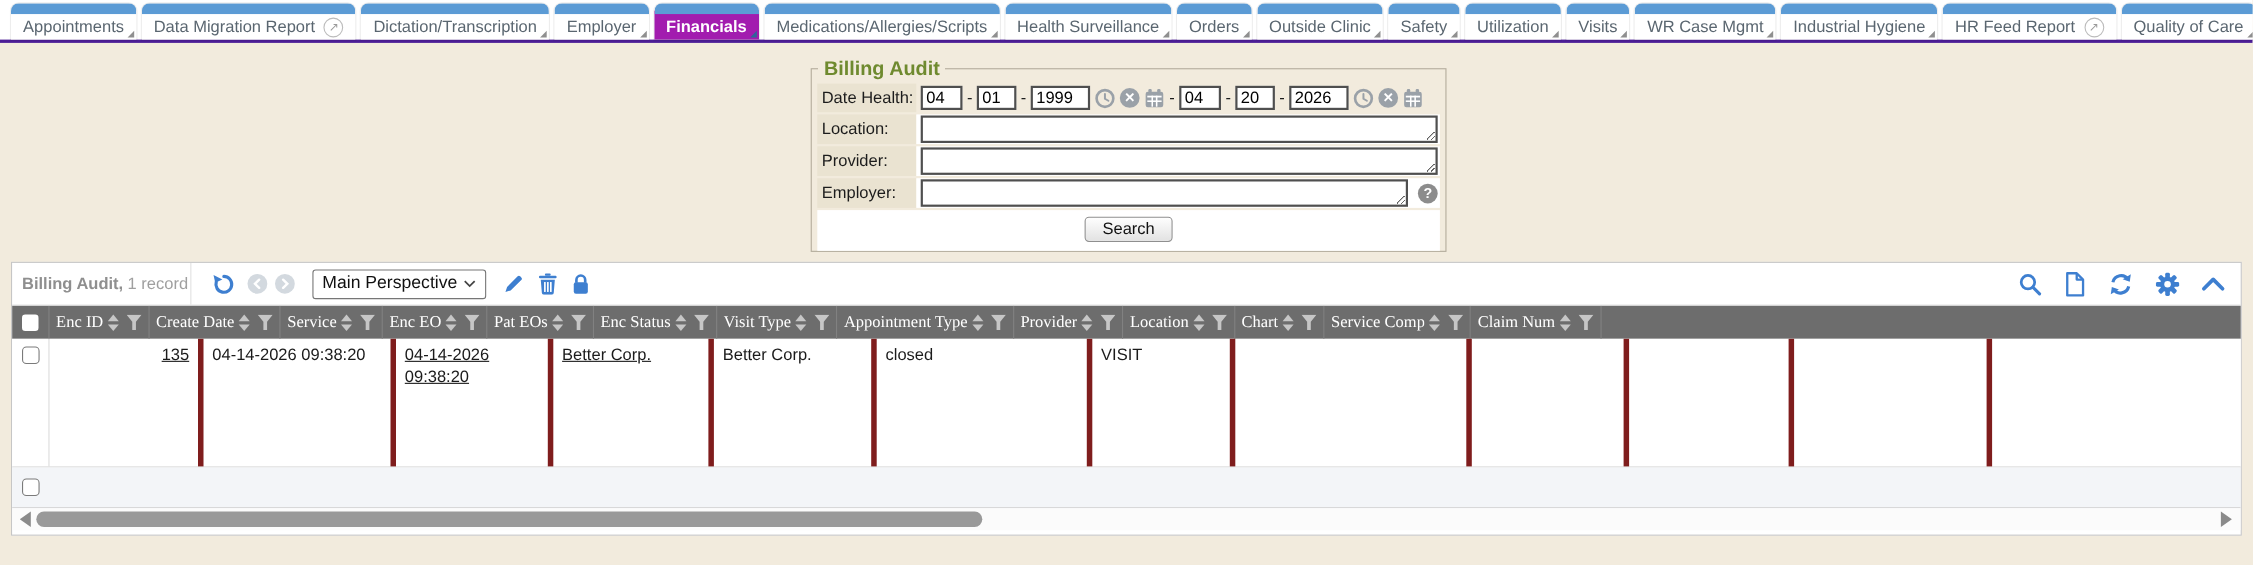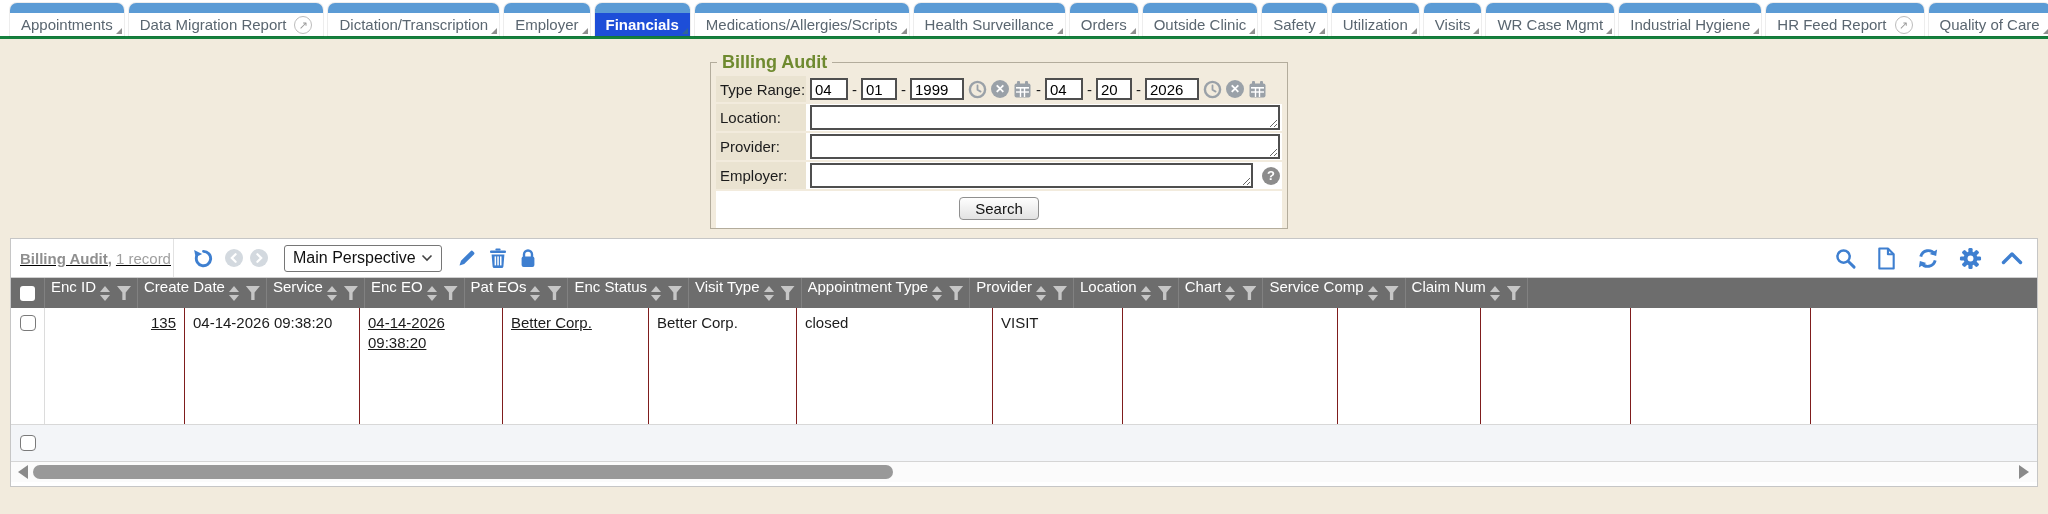"Appointments" .tabbar { border-bottom: 3px solid #15803d -> 3px solid #4c1d95 }
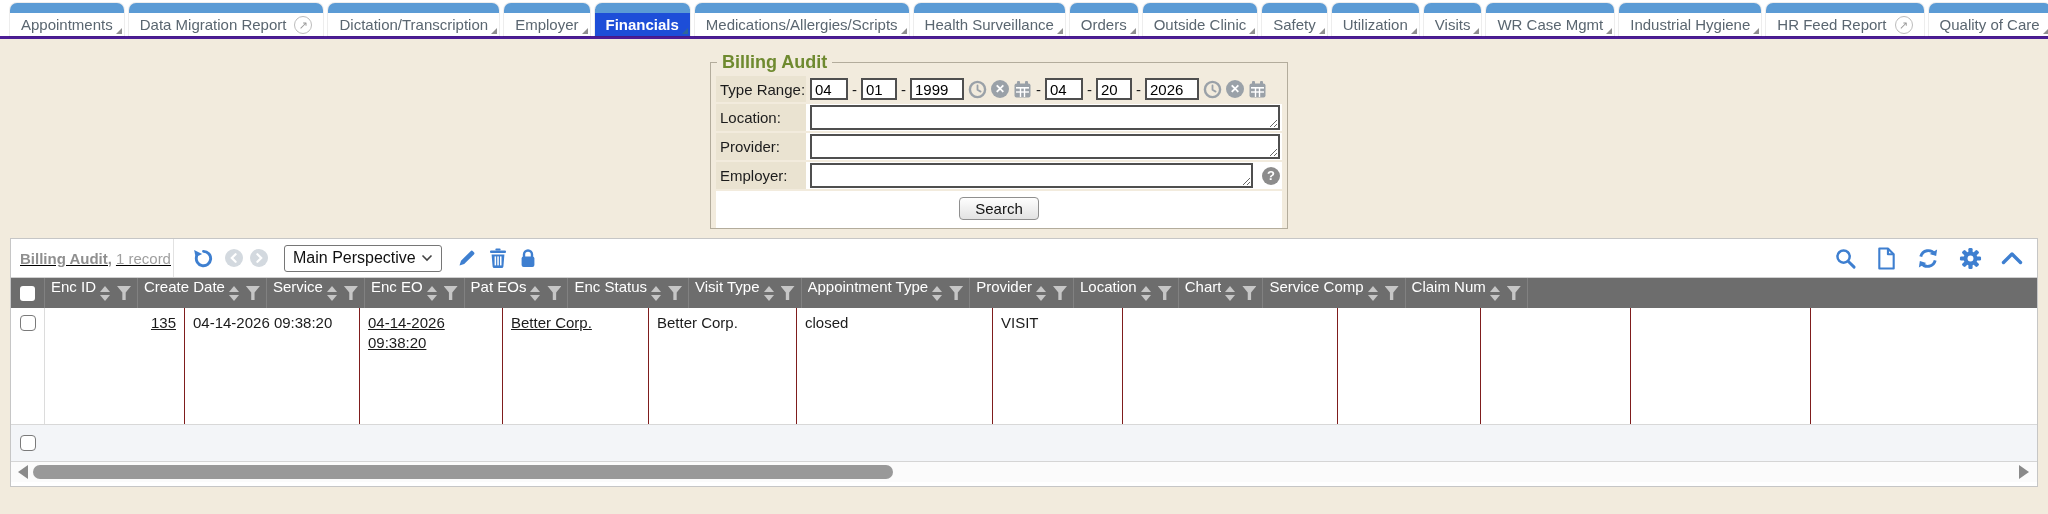"Financials" .tab.selected { background: #1d4ed8 -> #a21caf }
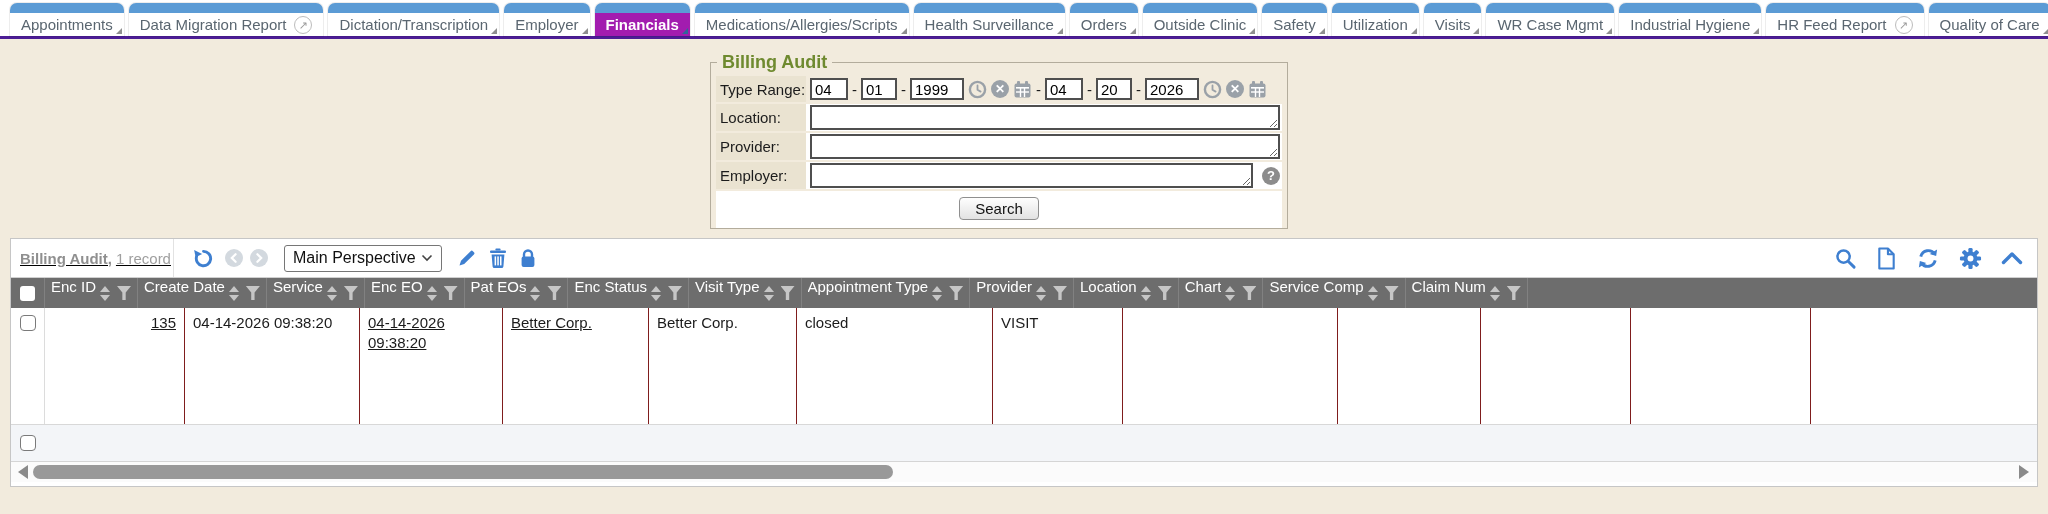"Billing Audit" .panel { left: 710px -> 737px }
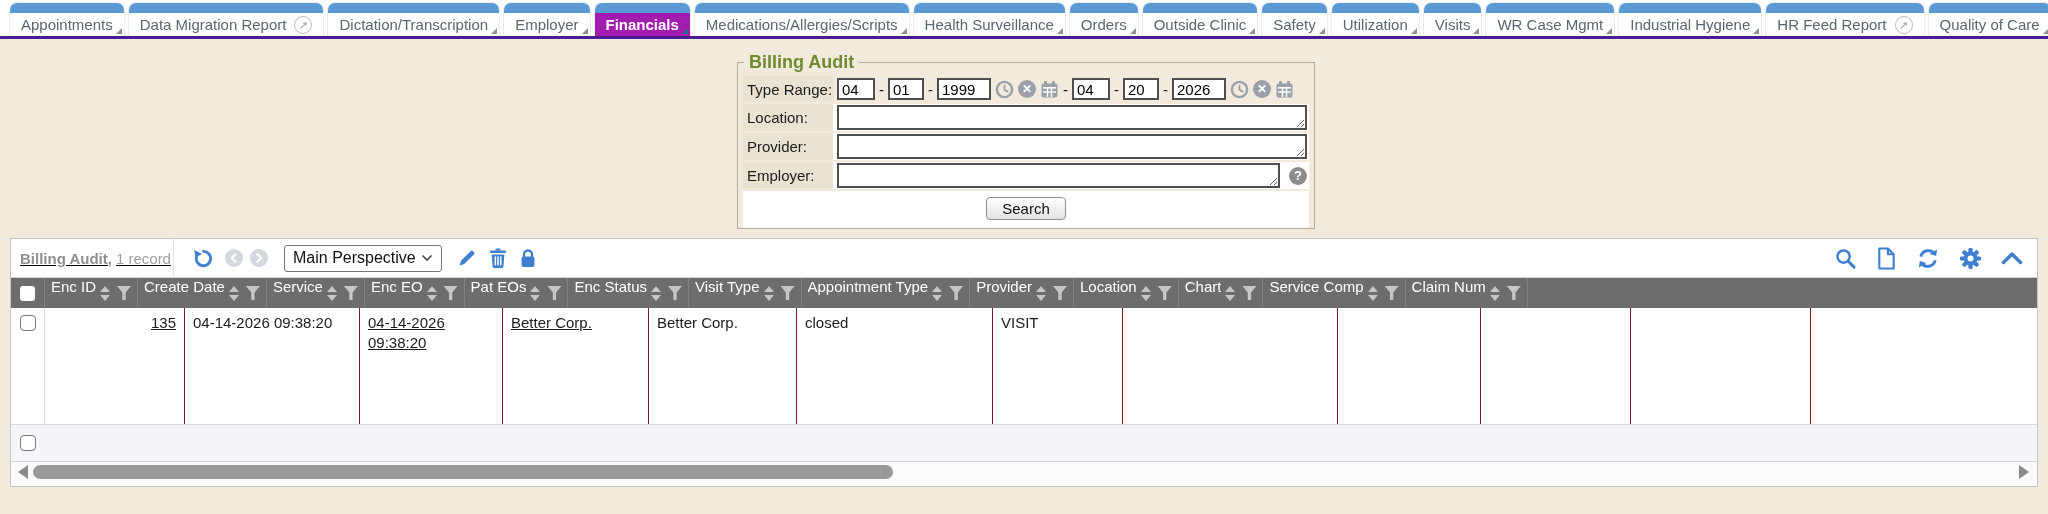"Type Range:" div.flabel { text: Type Range -> Date Health }
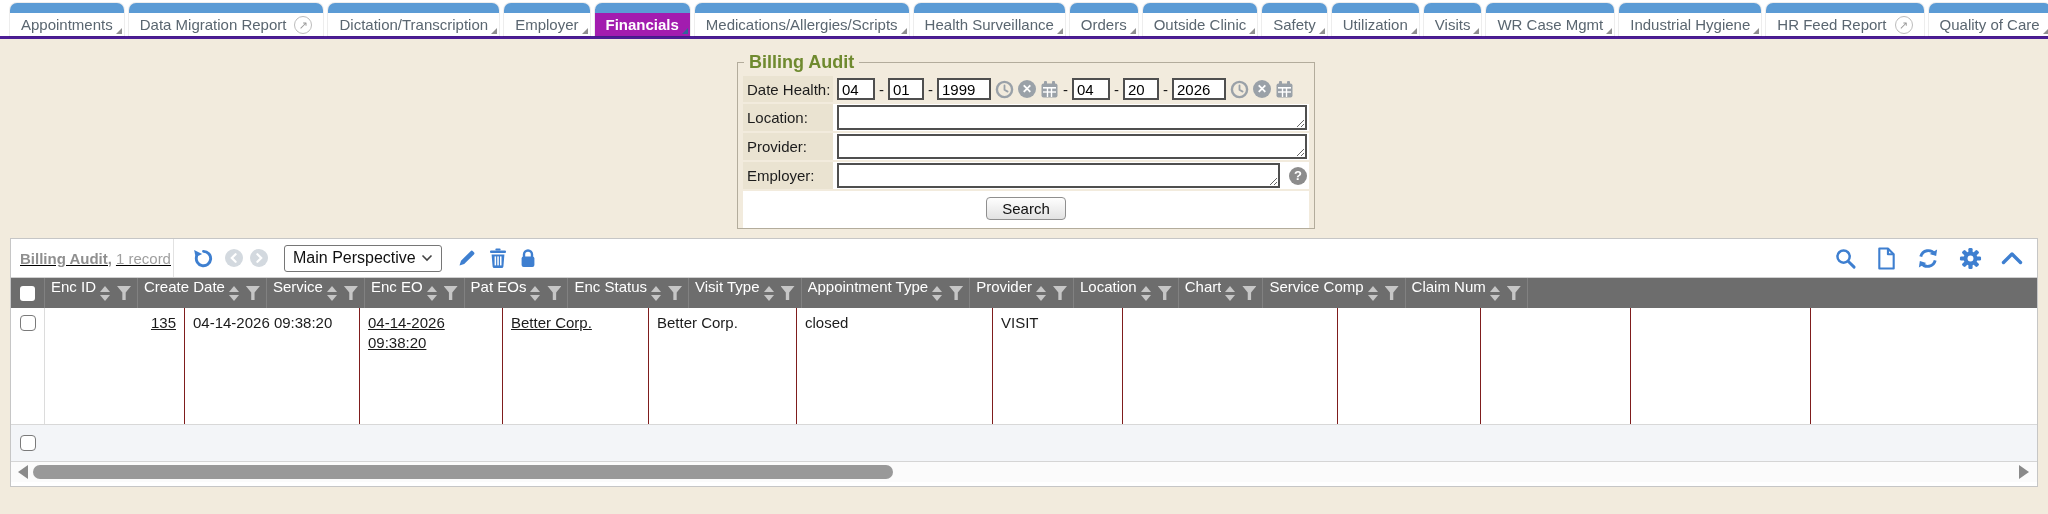"Billing Audit," .gtitle { text-decoration: underline -> none }
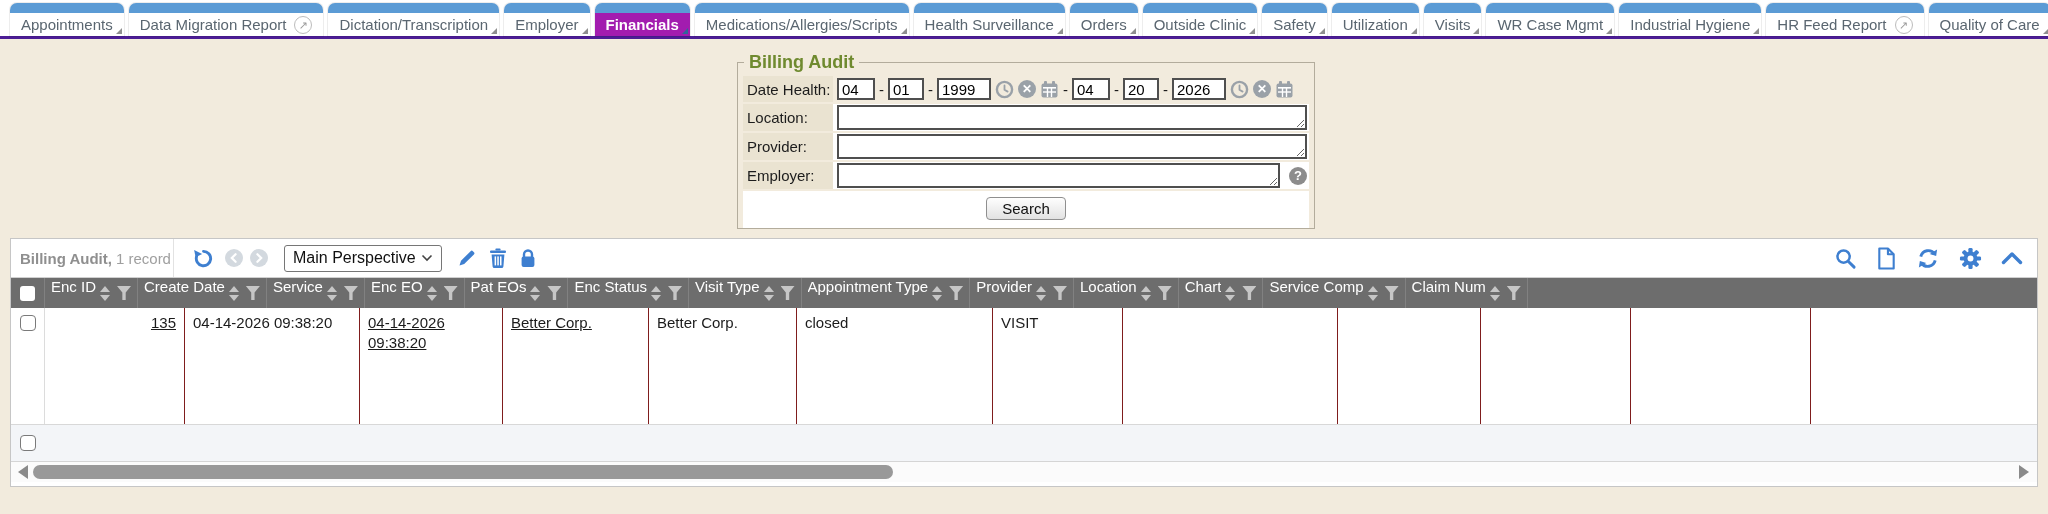"Enc ID" .hcell { align-items: none -> center; font-family: none -> Liberation Serif, serif }
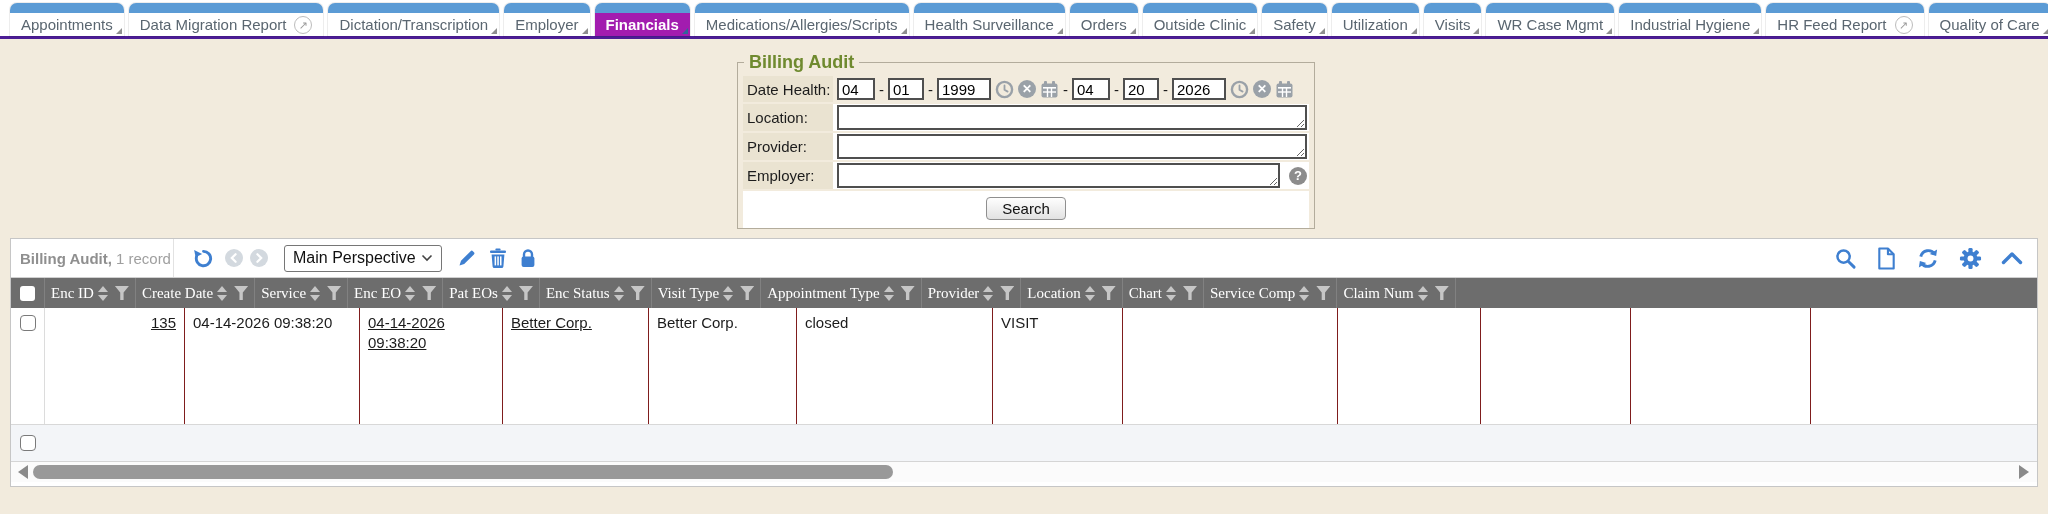"135" .cell { border-right: 1px solid #7f1d1d -> 5px solid #7f1d1d }
